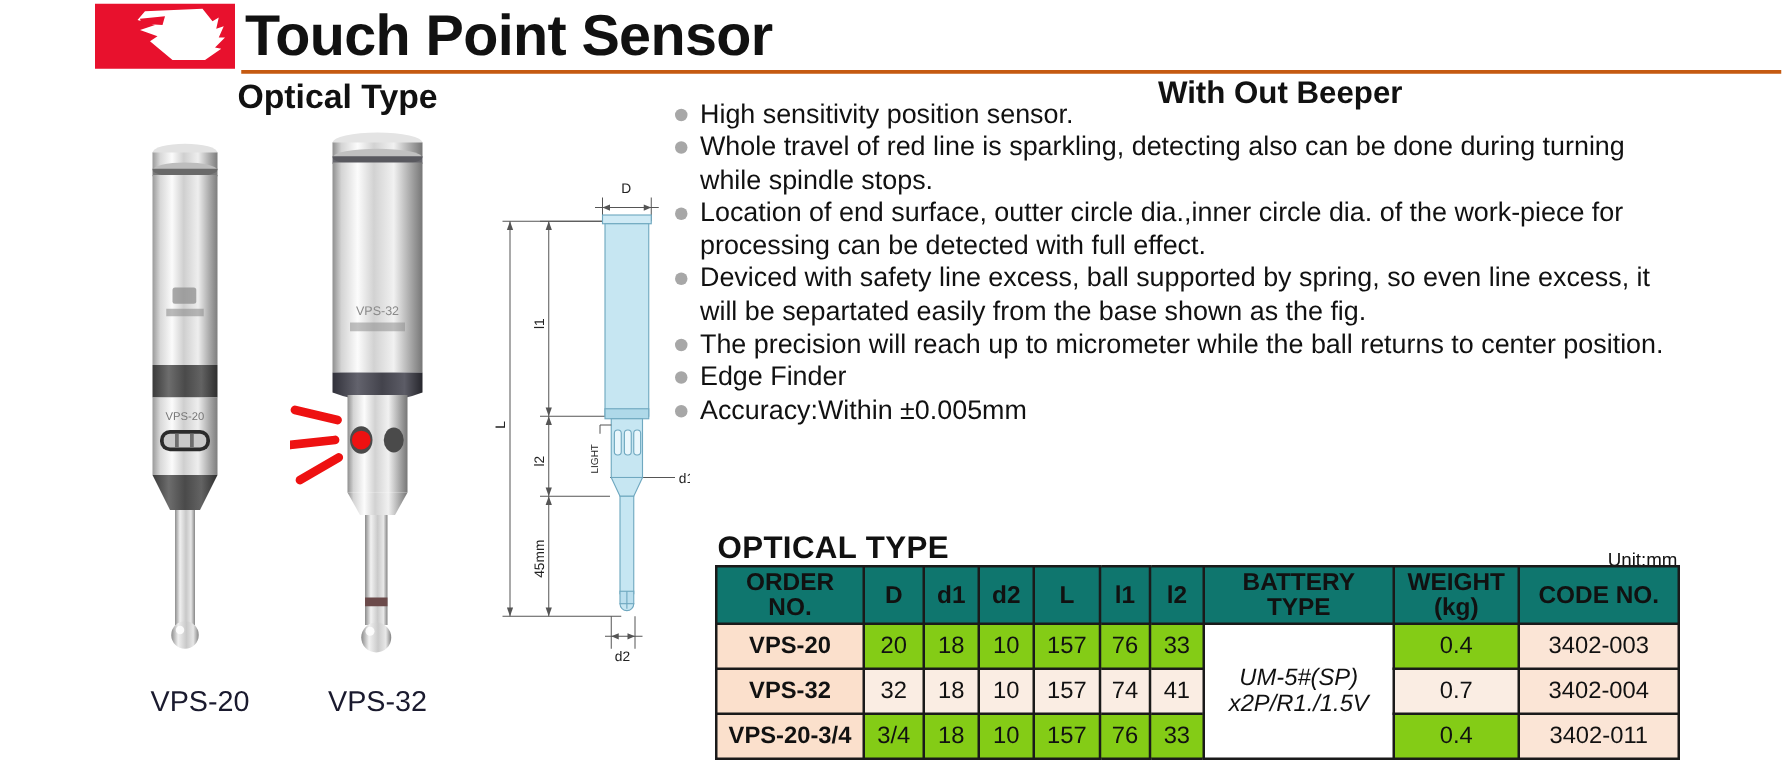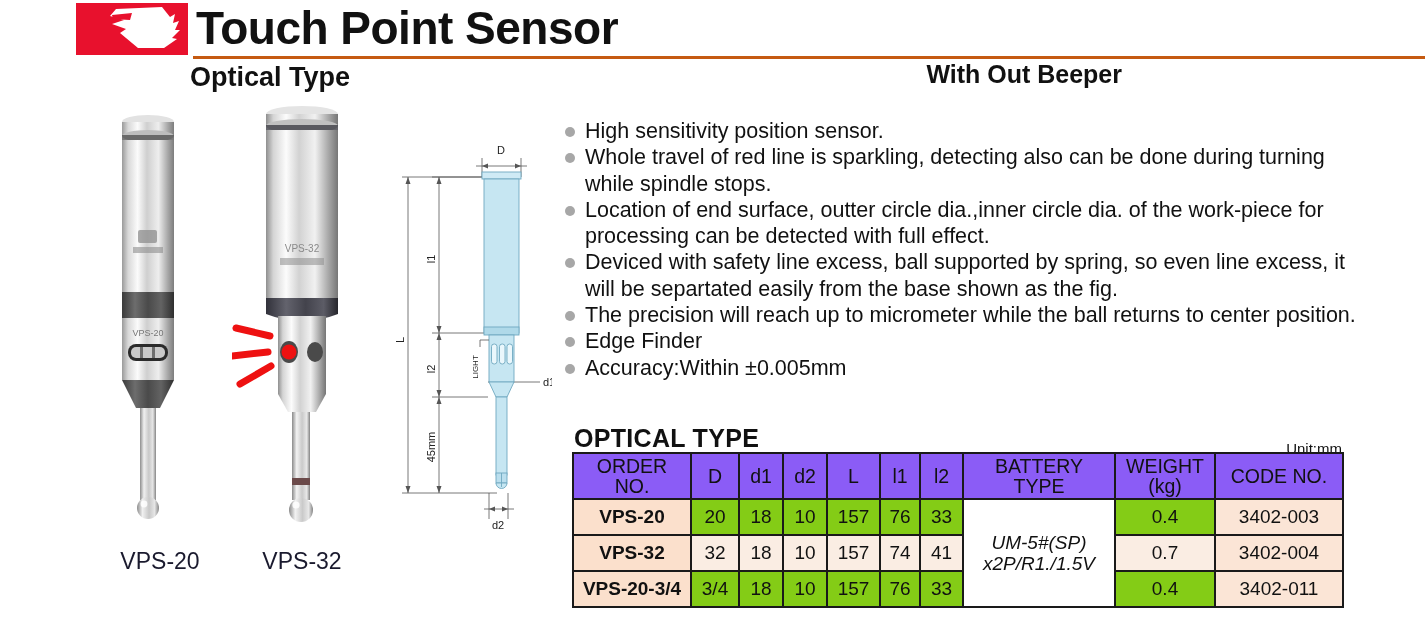"High sensitivity position sensor." #features { left: 565px -> 540px; margin-top: 40px -> none }
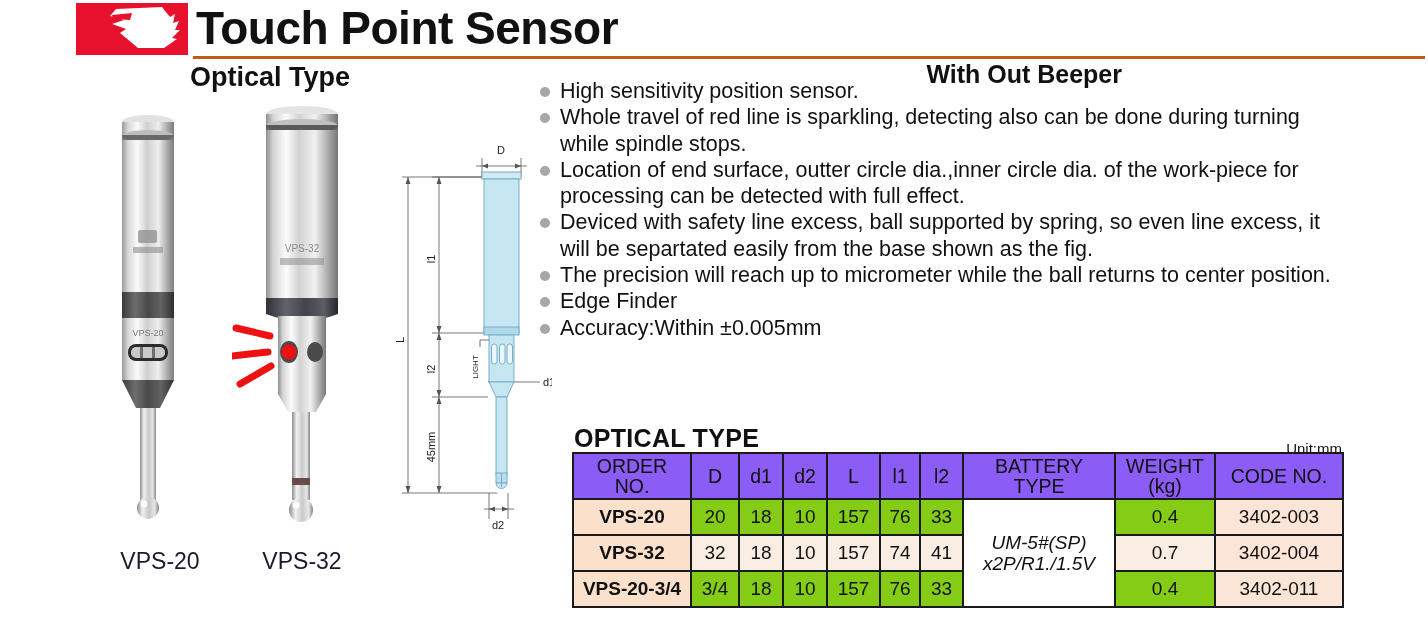"ORDER" #spec-table thead th { background: #8b5cf6 -> #0f766e; font-weight: normal -> bold }
